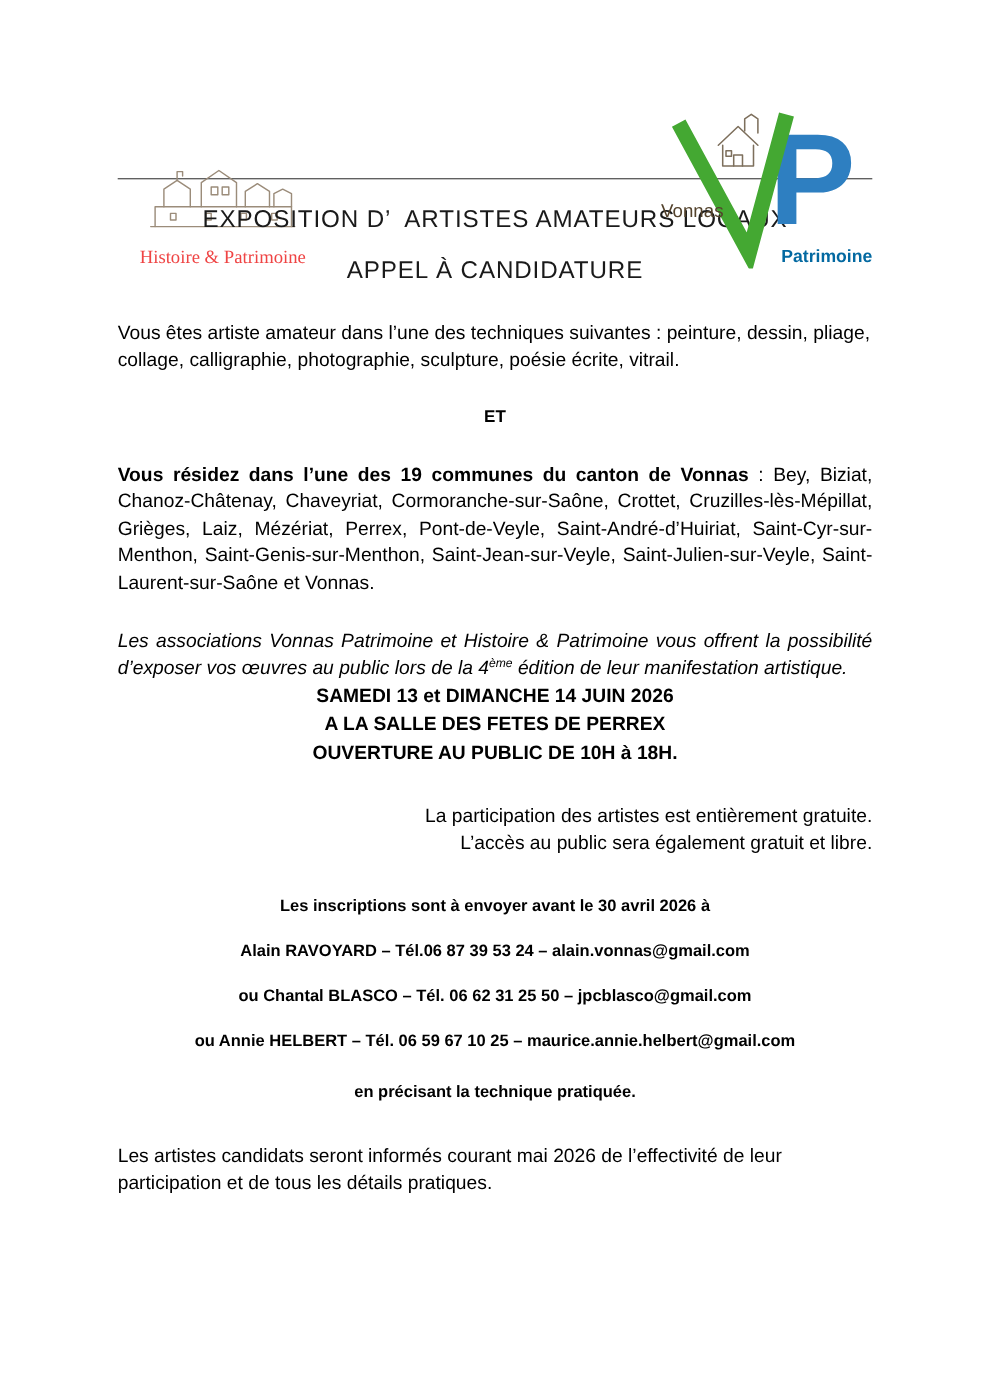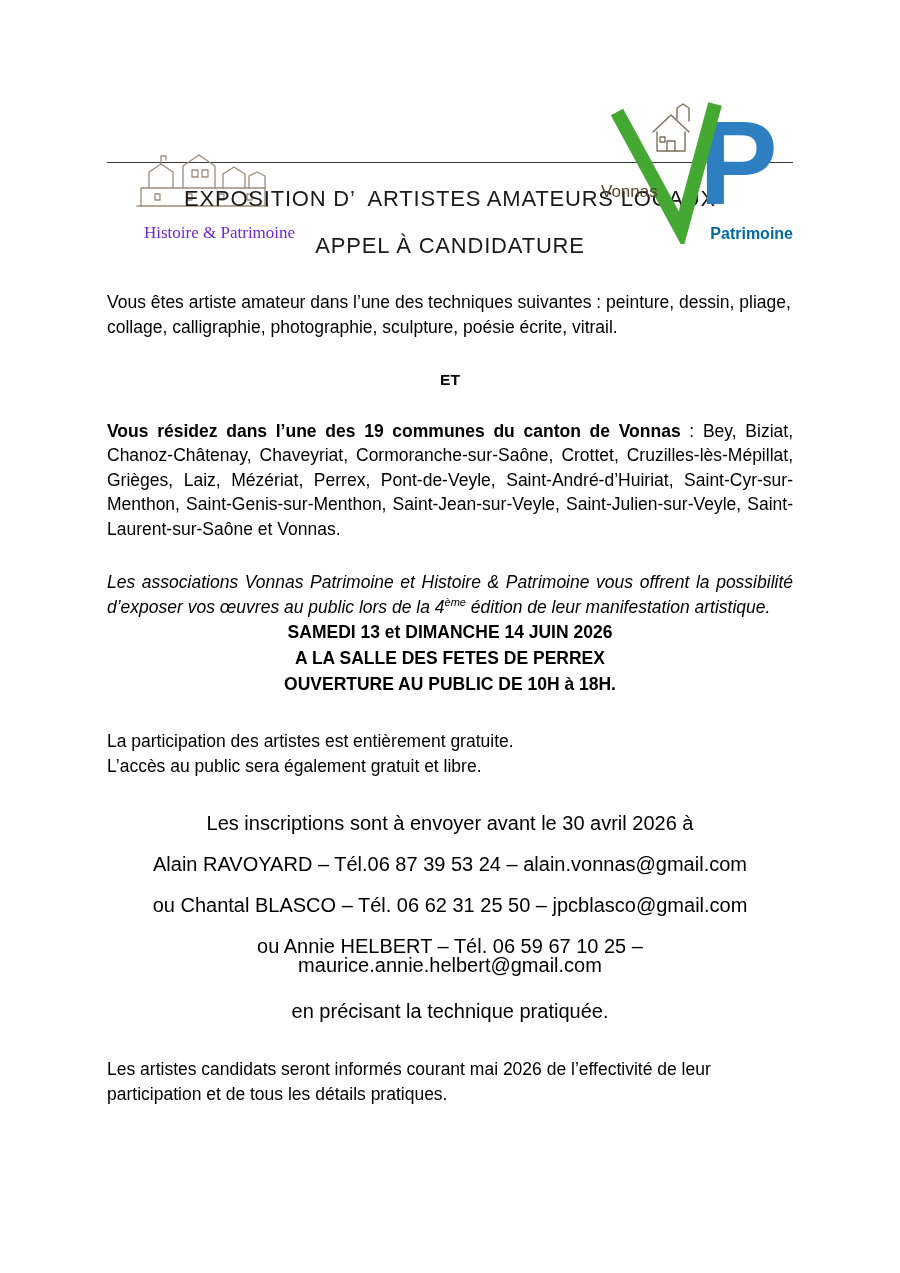"Histoire & Patrimoine" .logo-left-caption { color: #6d28d9 -> #ef4444; margin-left: 17px -> none }
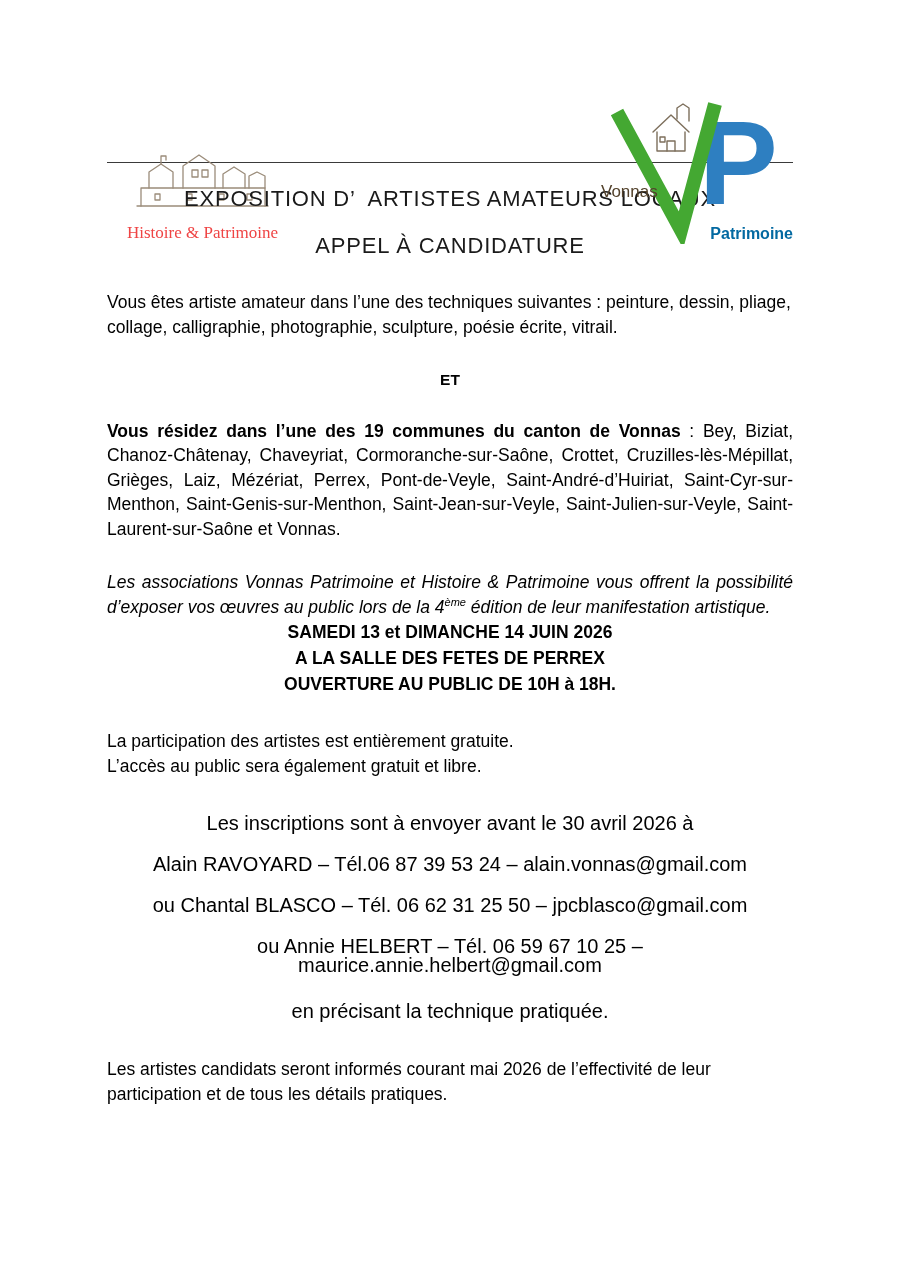"La participation des artistes est" .gratuite { text-align: left -> right }
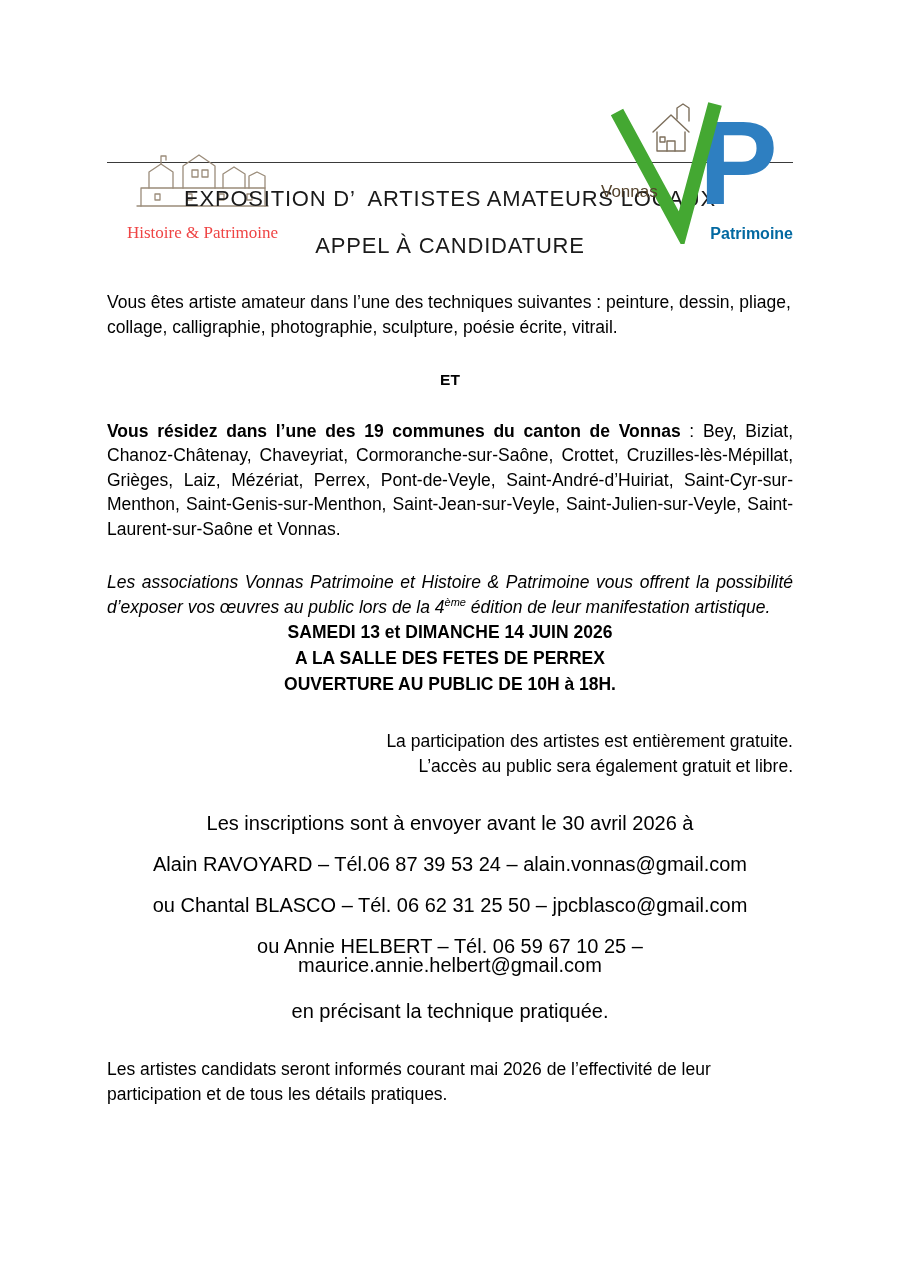"Les inscriptions sont à envoyer" .small-bold { font-size: 20px -> 15px; font-weight: 400 -> 700 }
